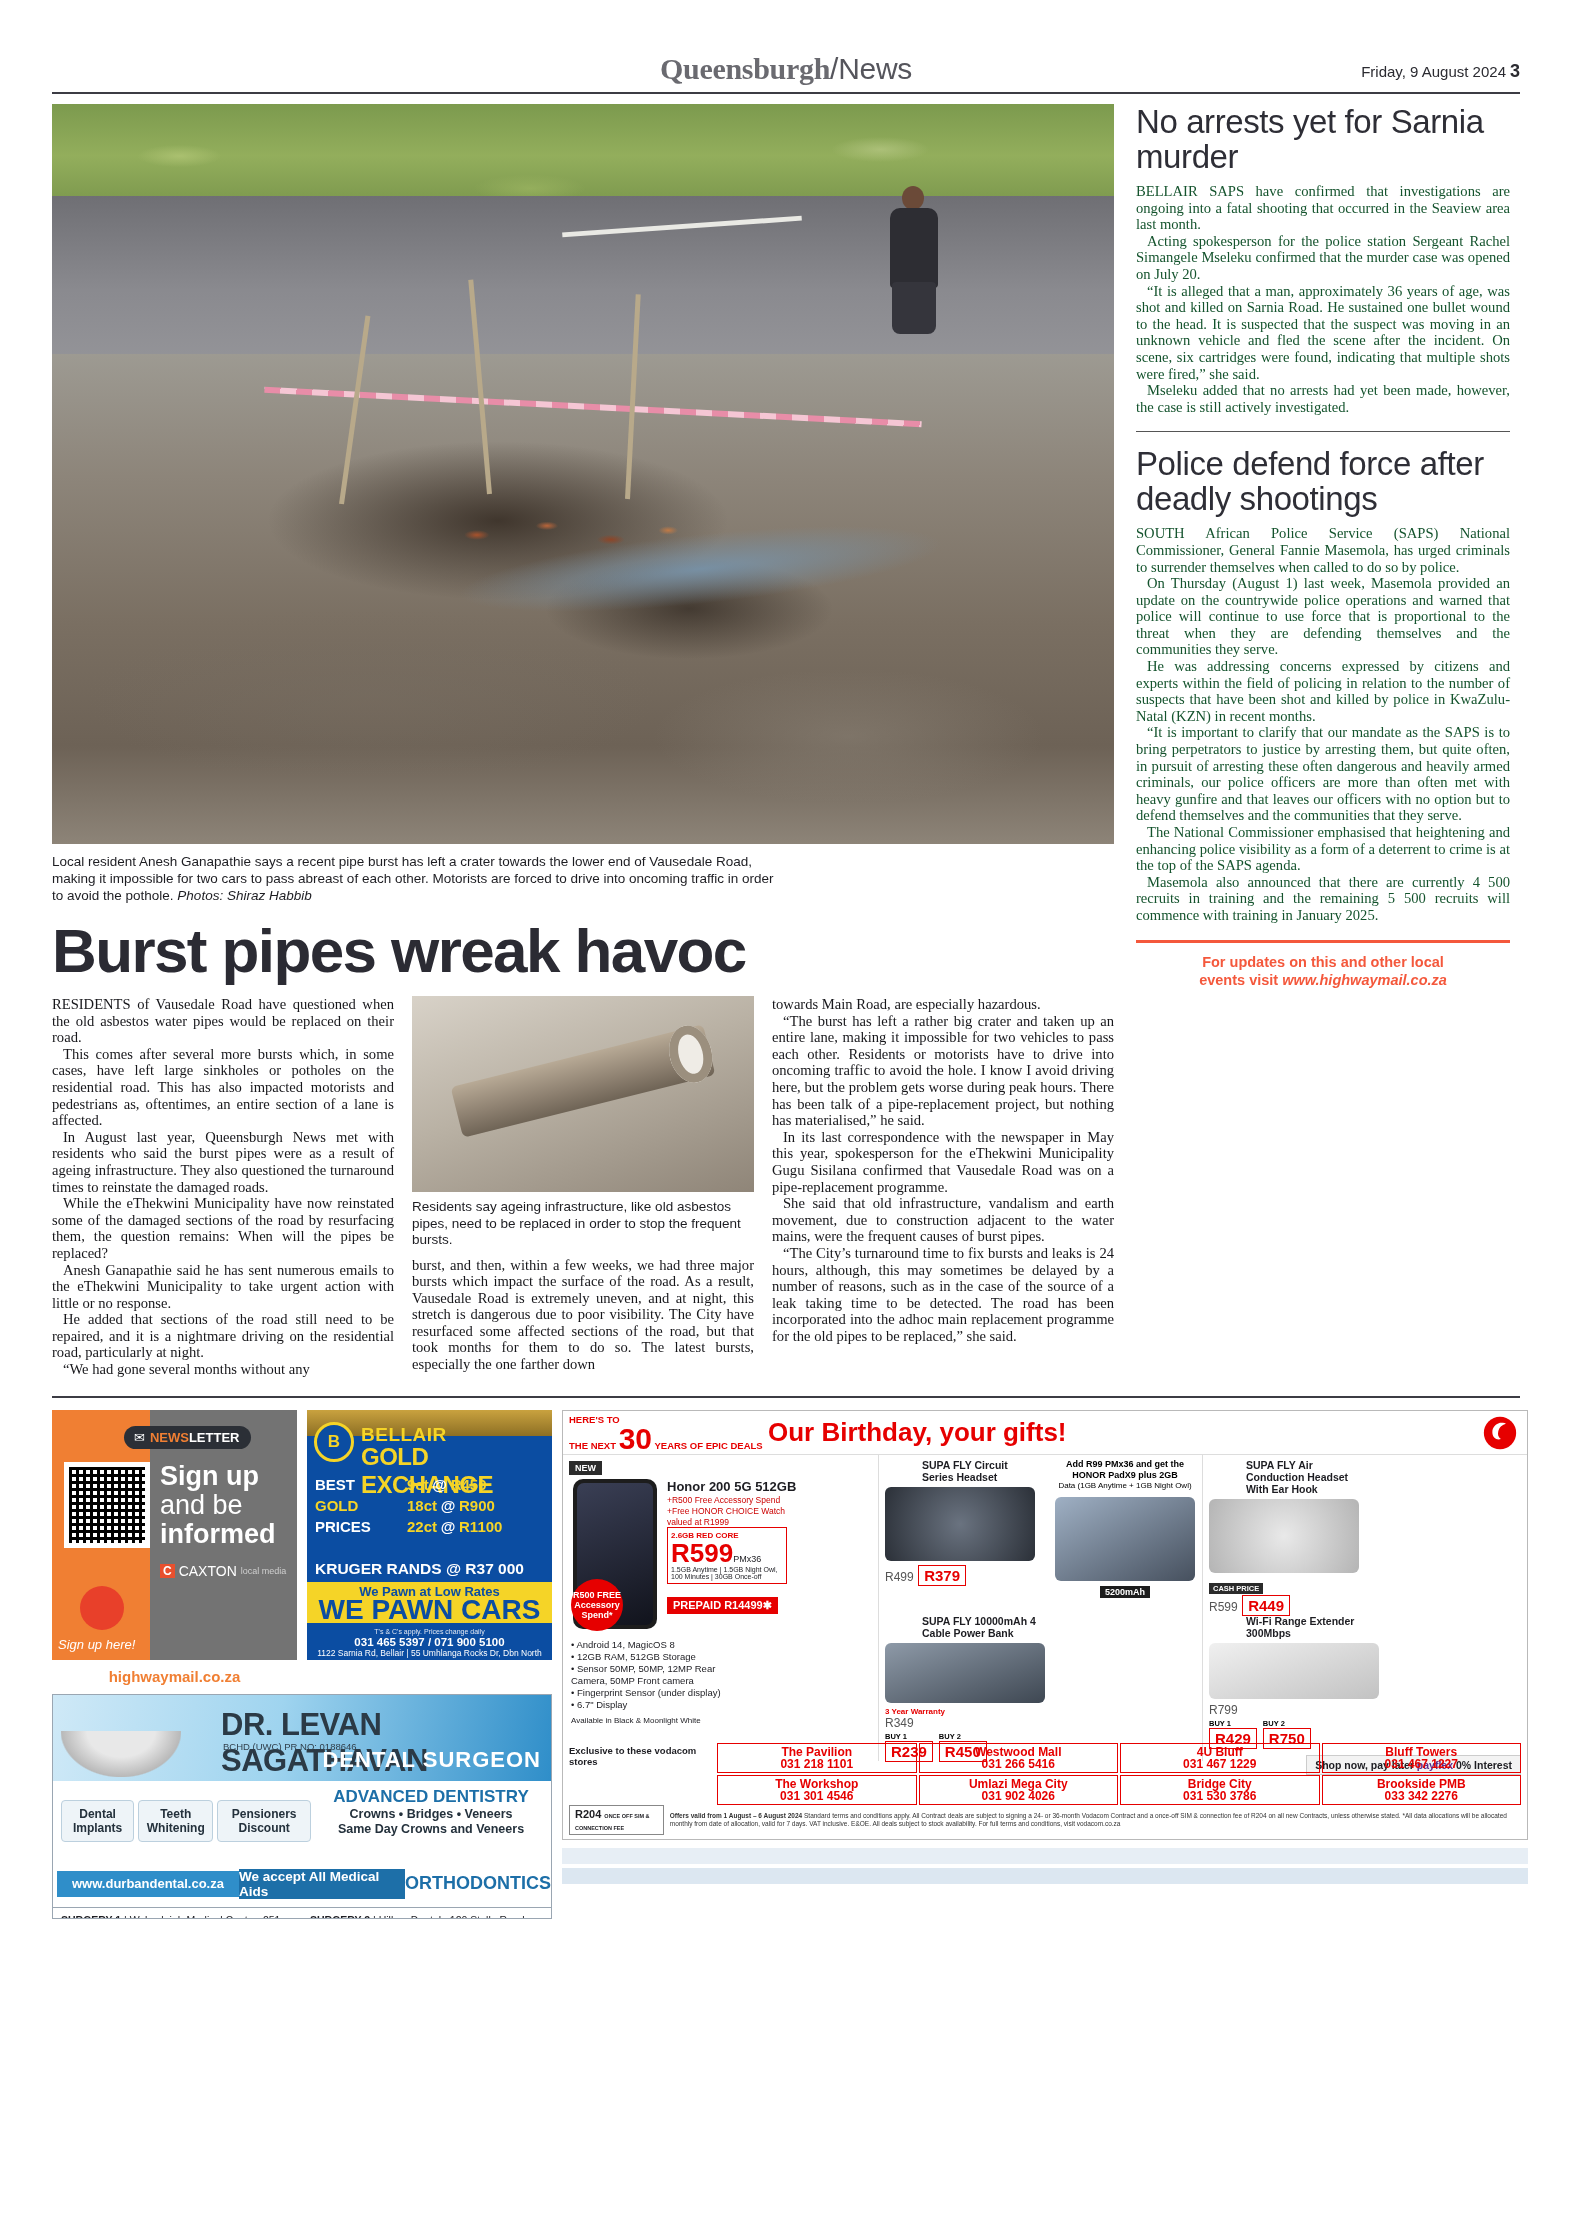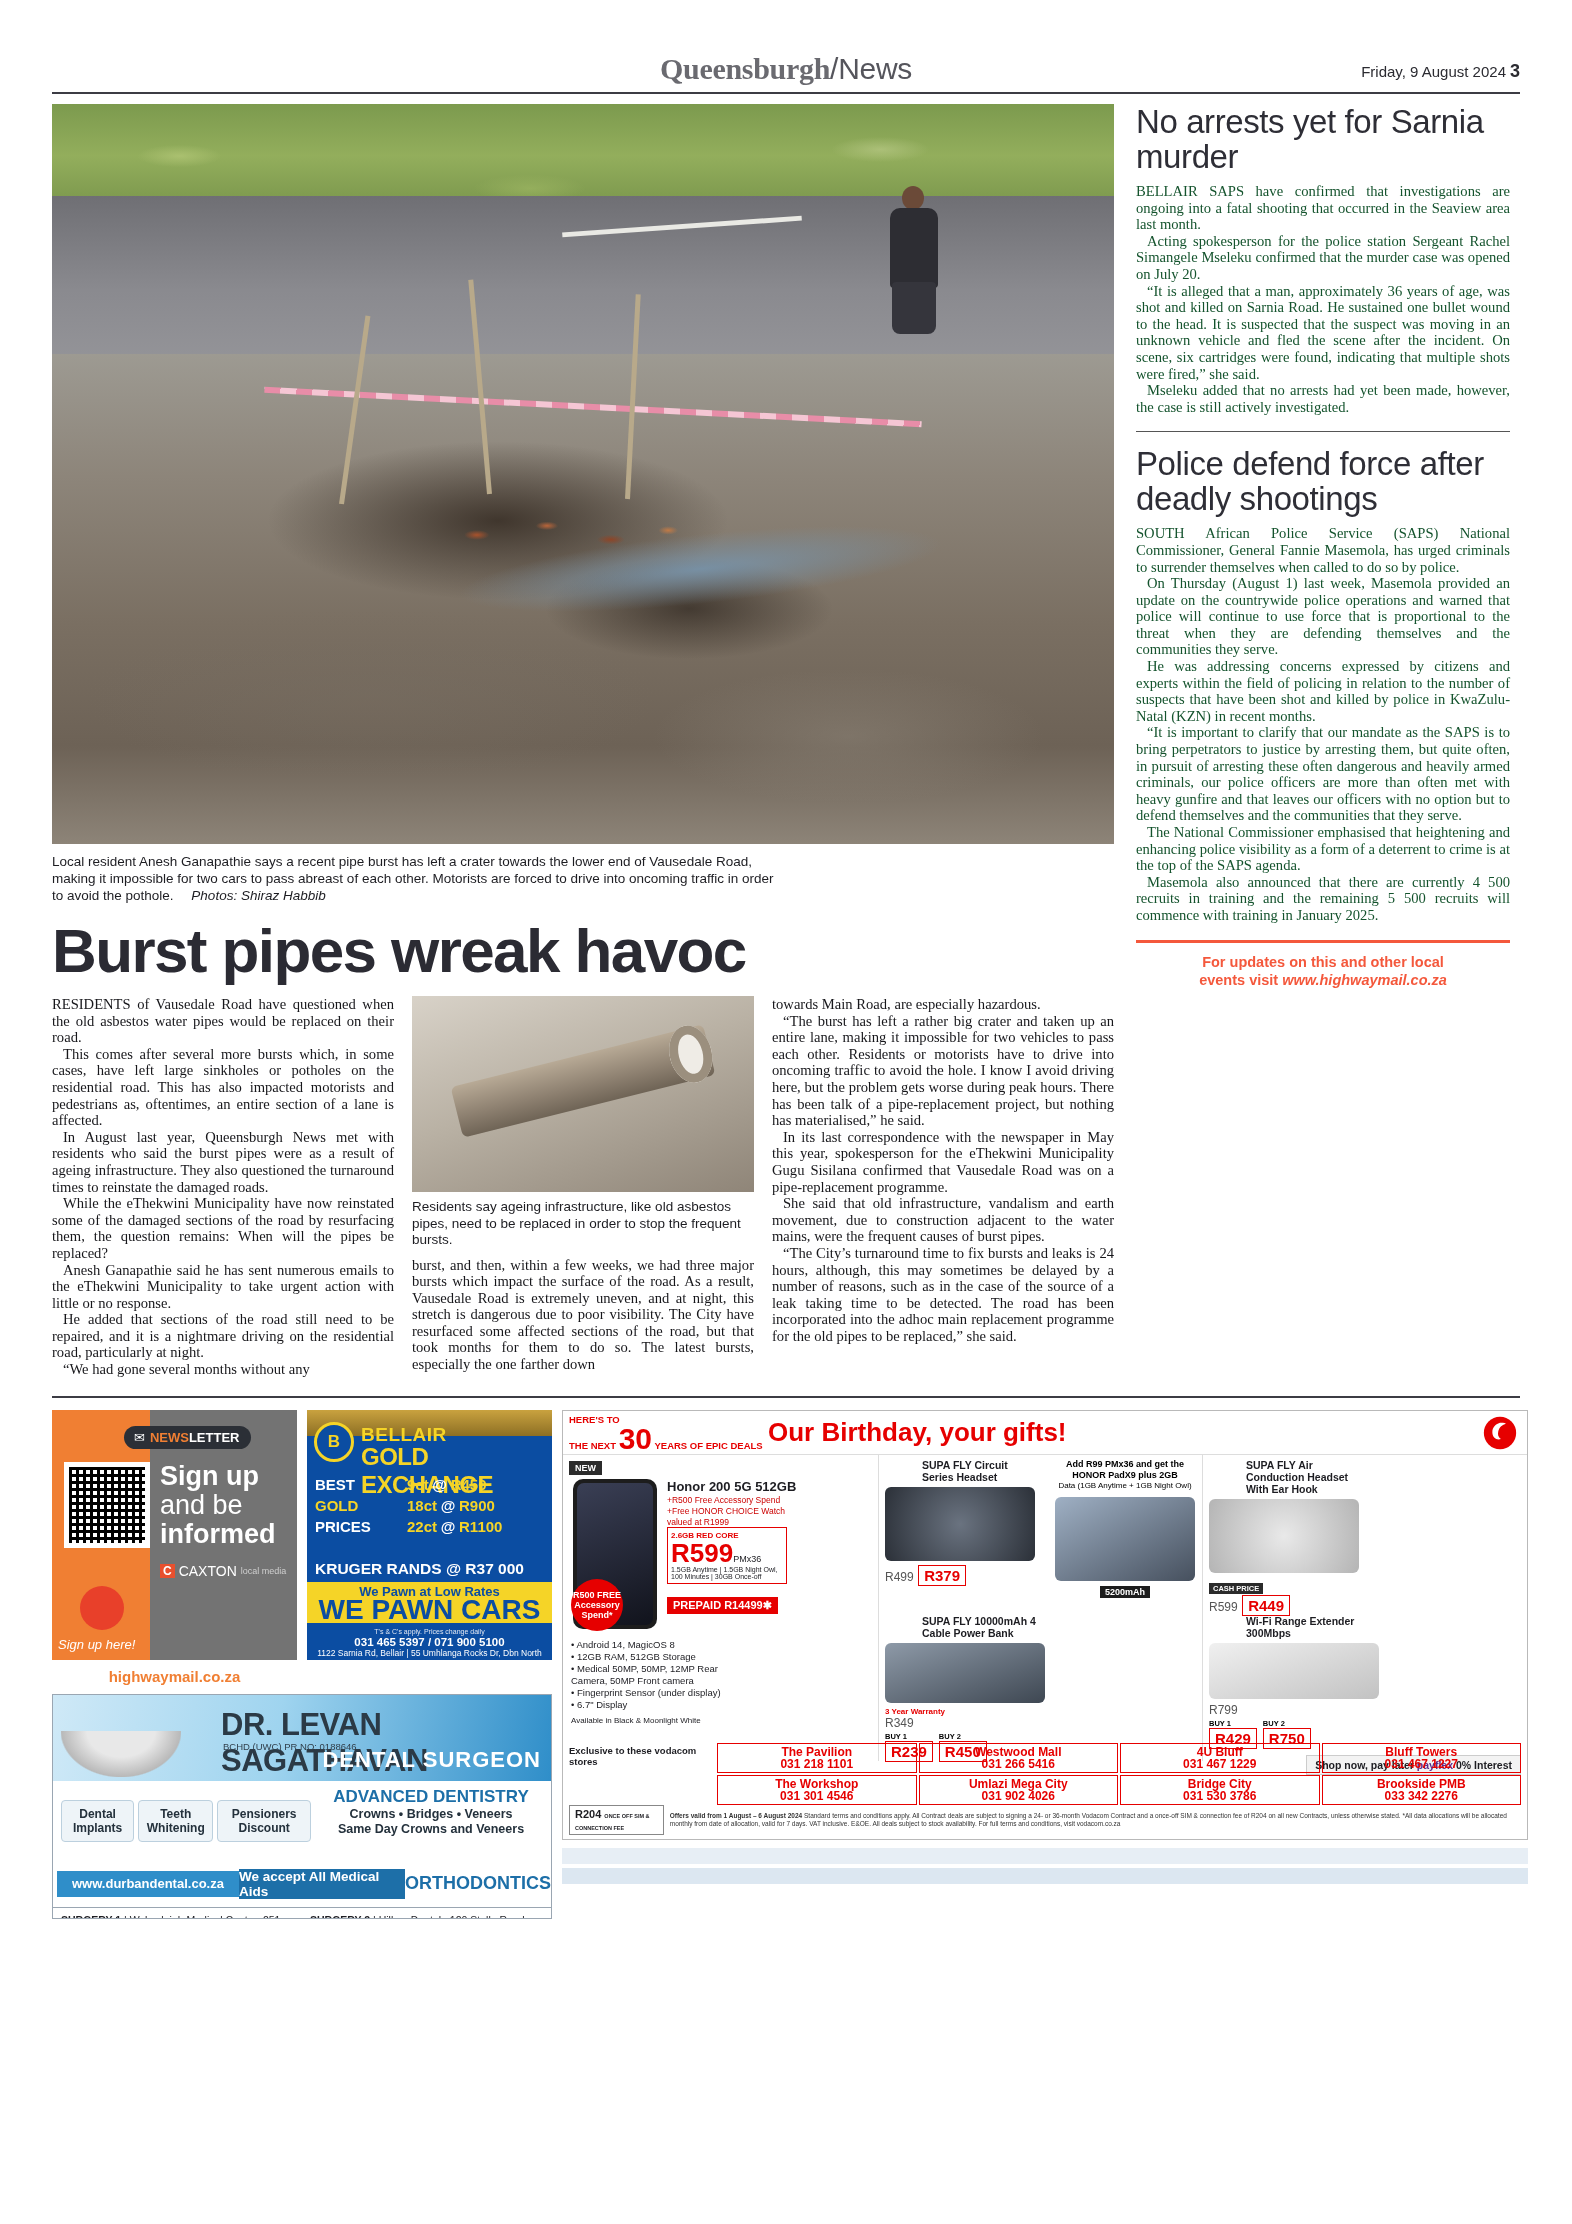"Photos: Shiraz Habbib" .caption .credit { margin-left: 14px -> none }
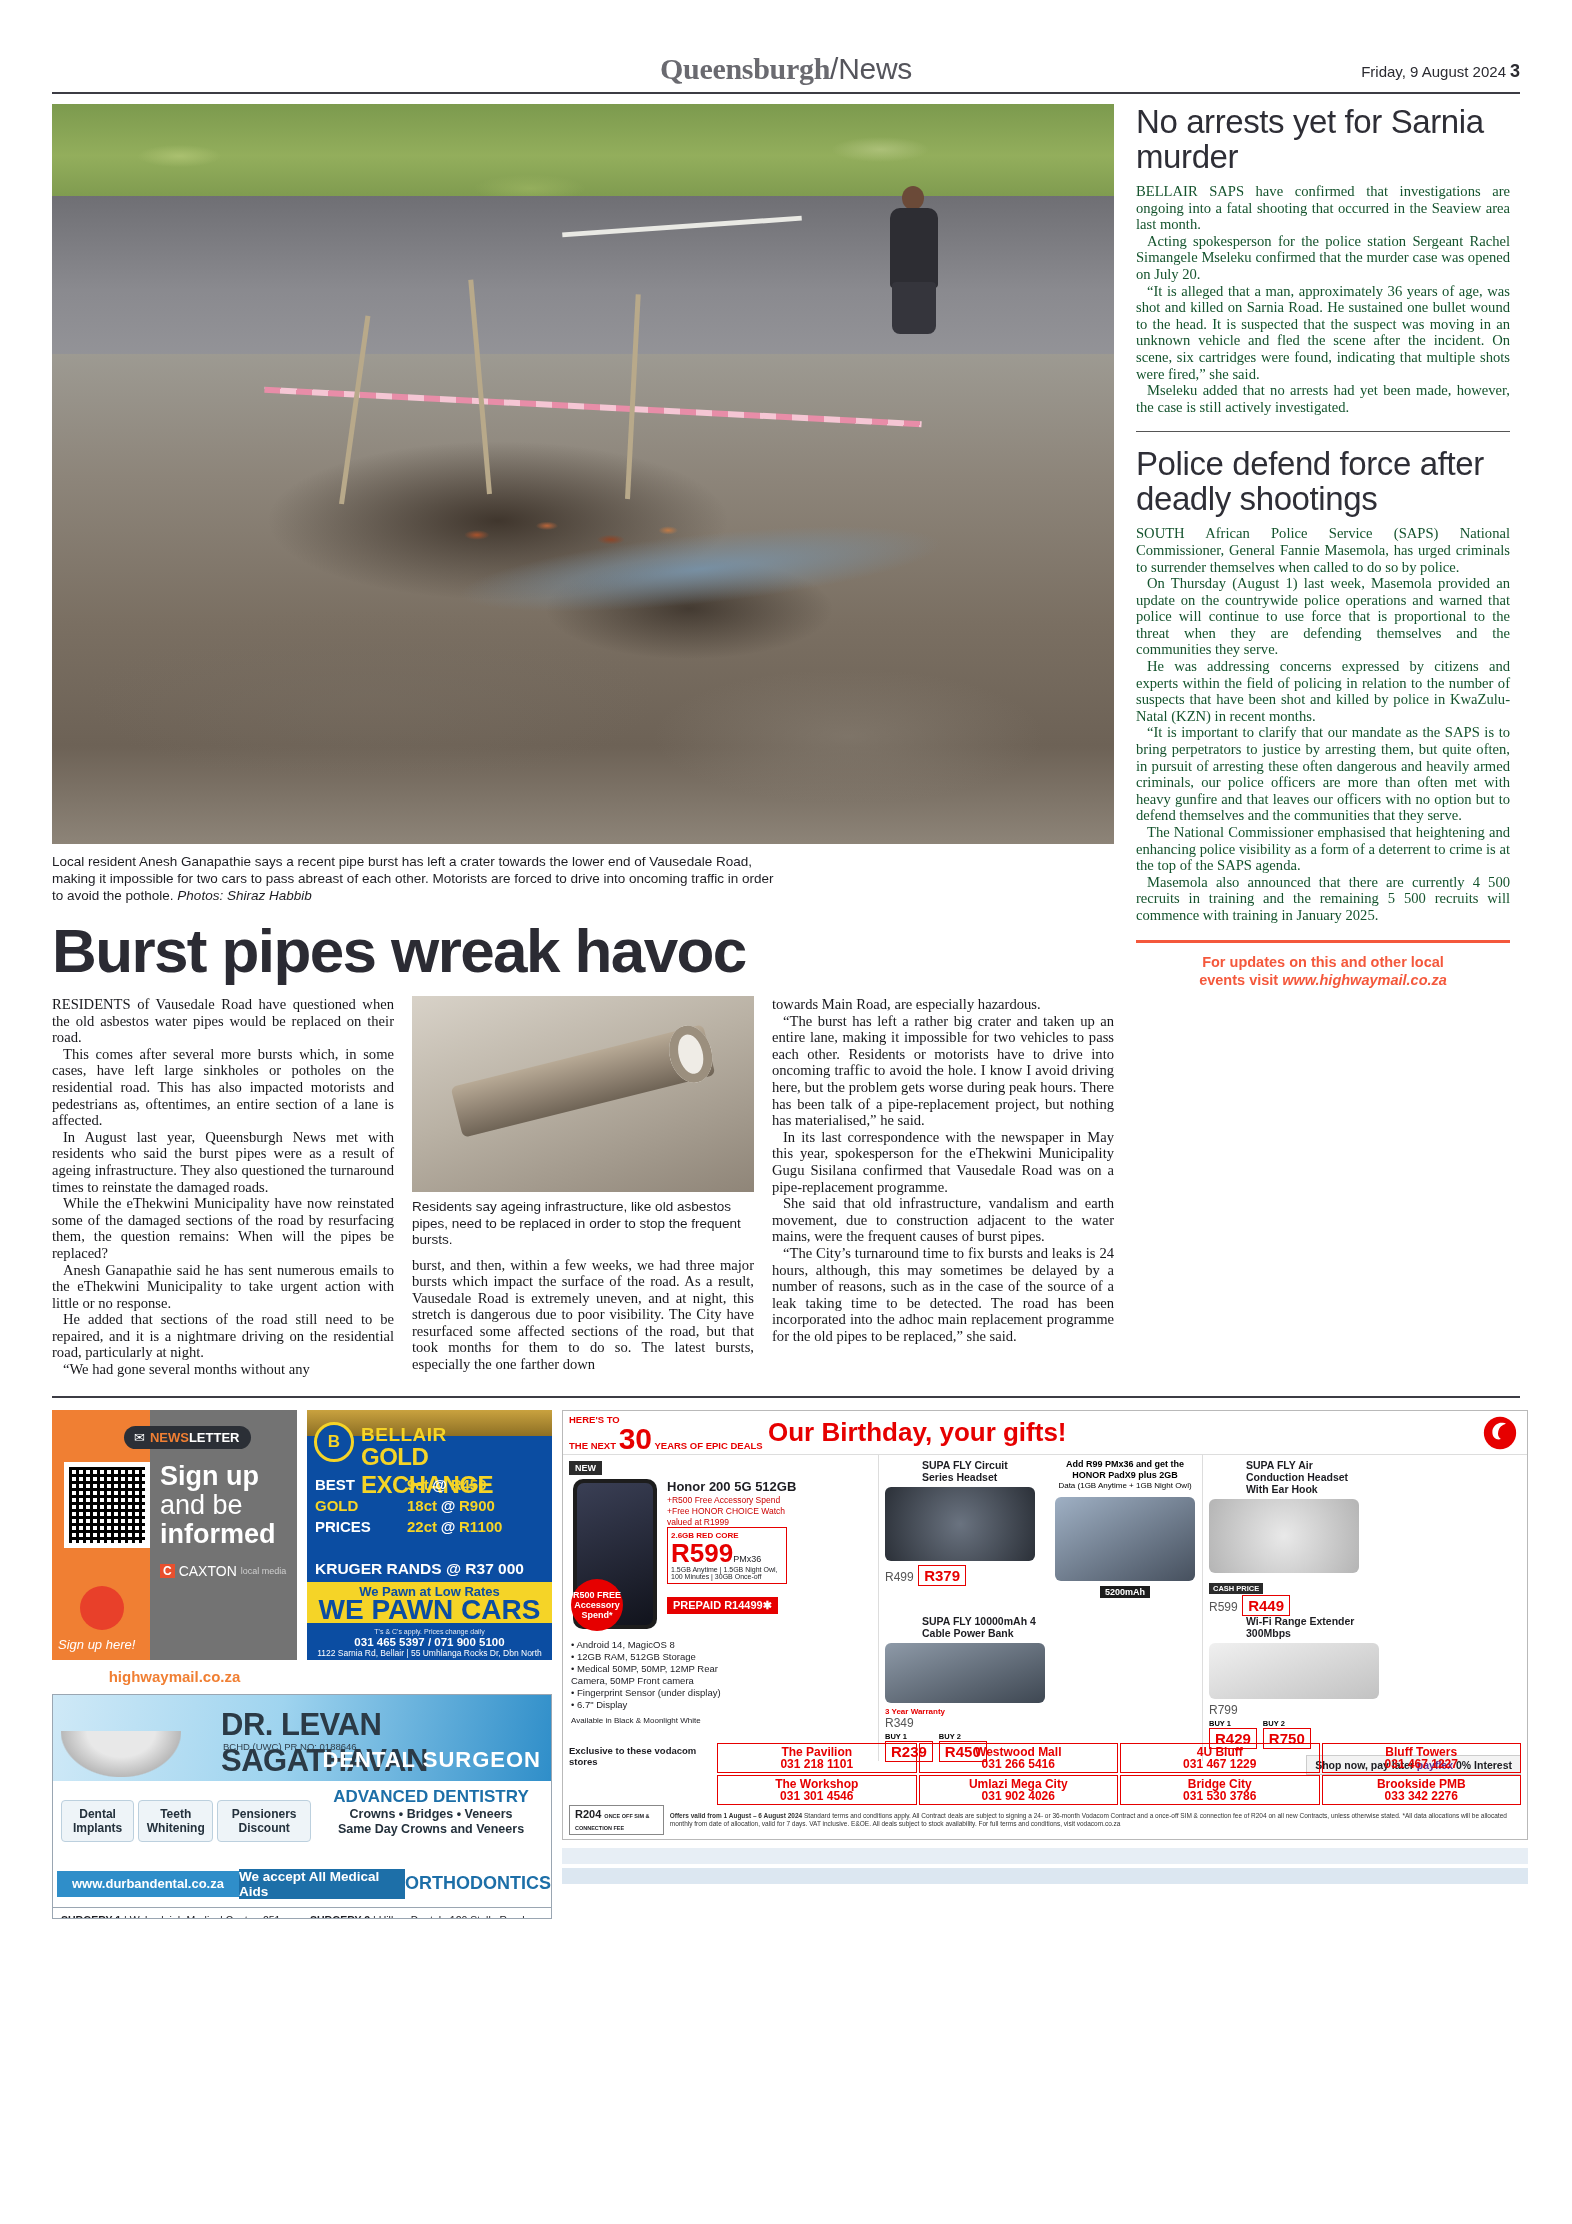"• Medical 50MP, 50MP, 12MP" div { text: Medical -> Sensor }
